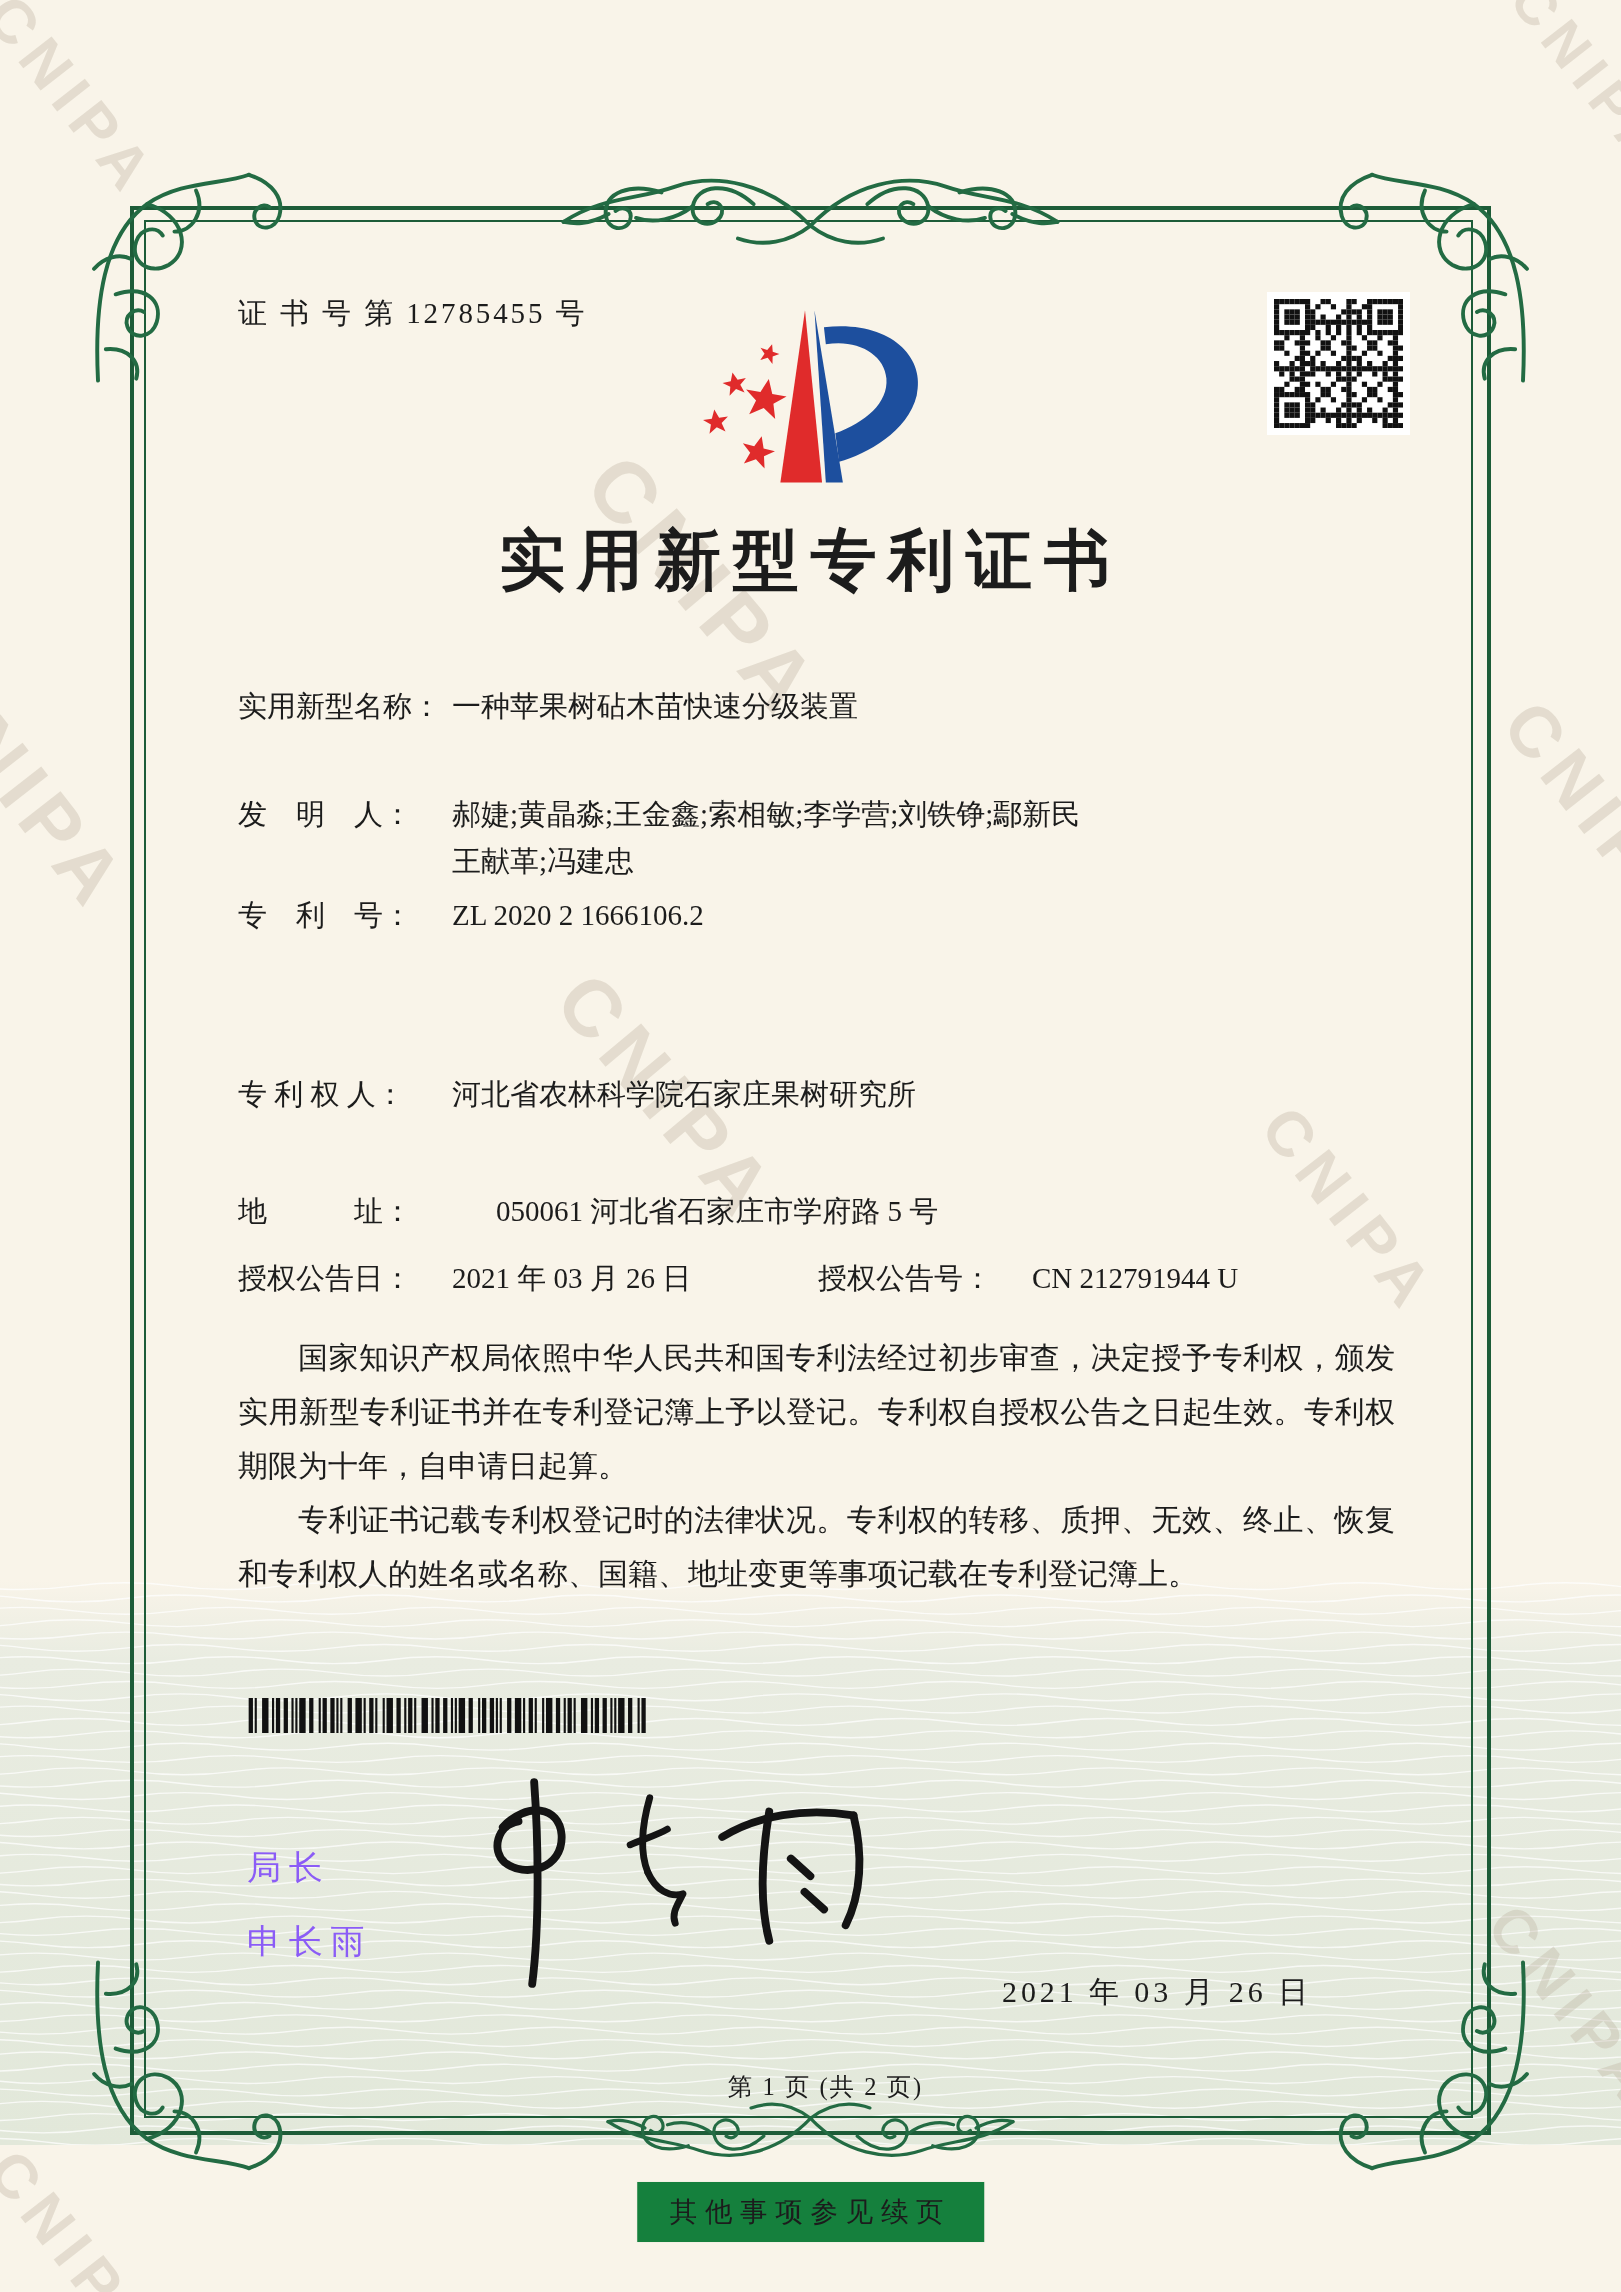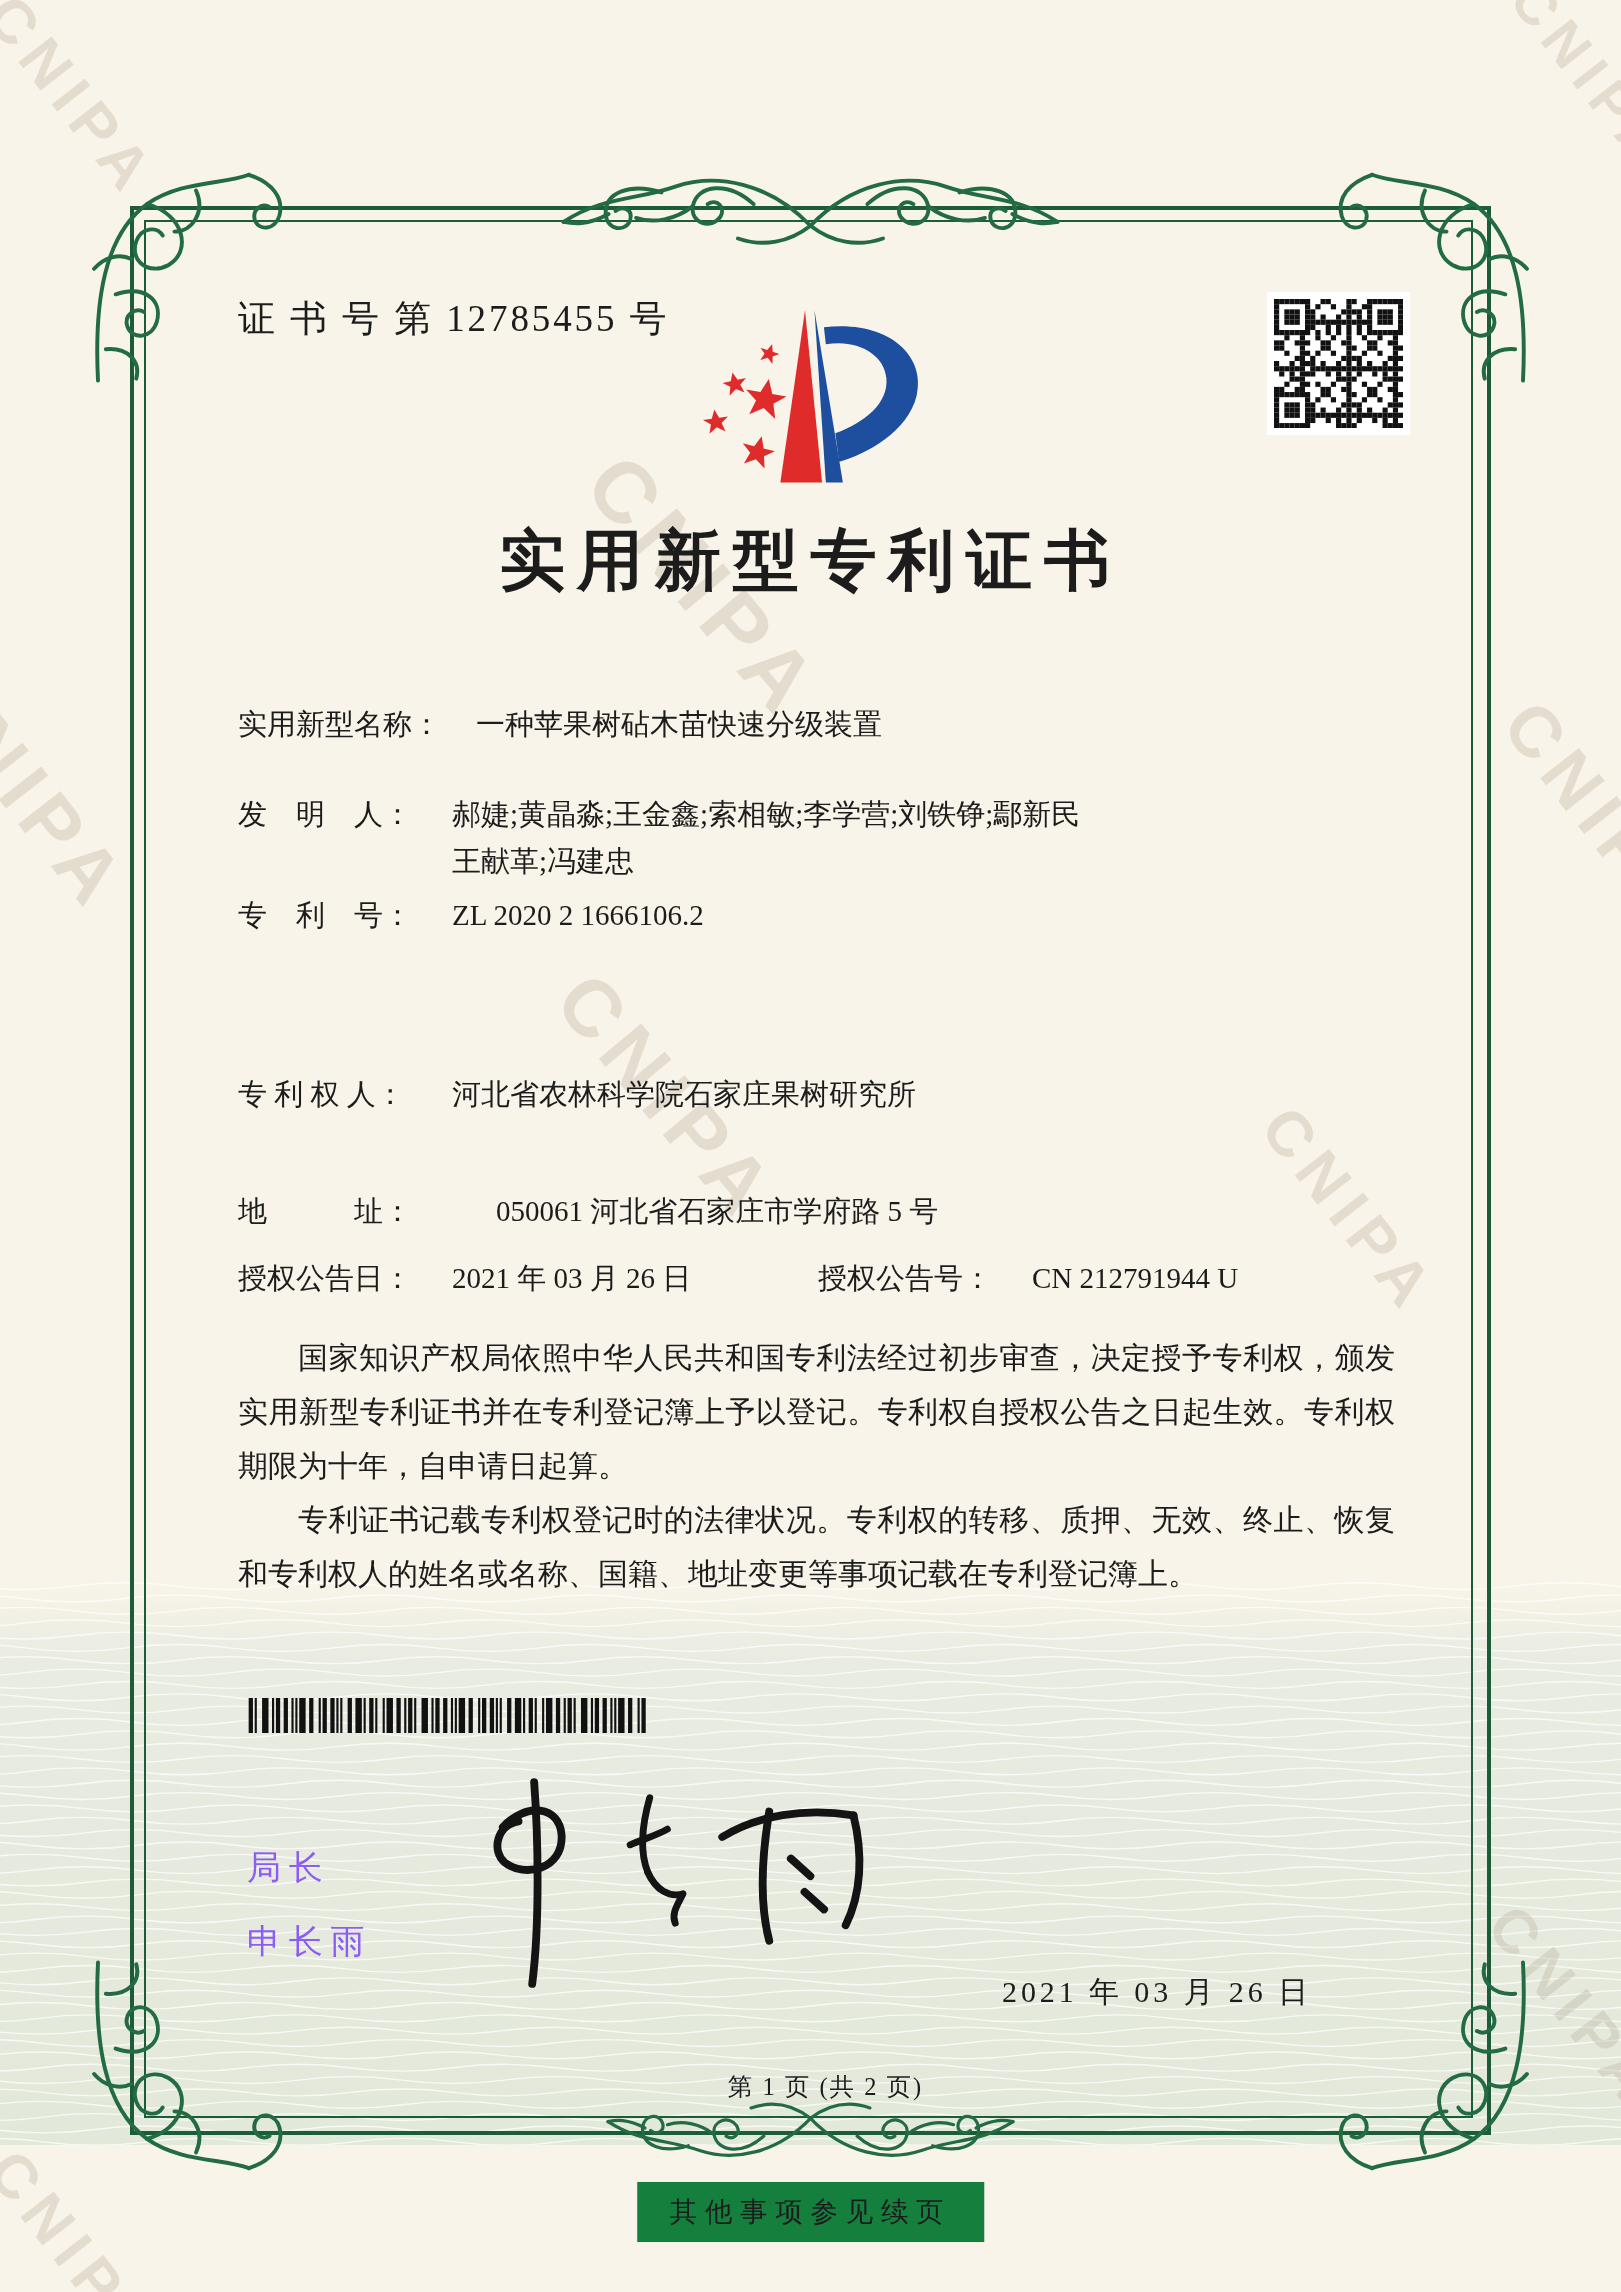"证 书 号 第 12785455" .cert-no { font-size: 37px -> 29px }
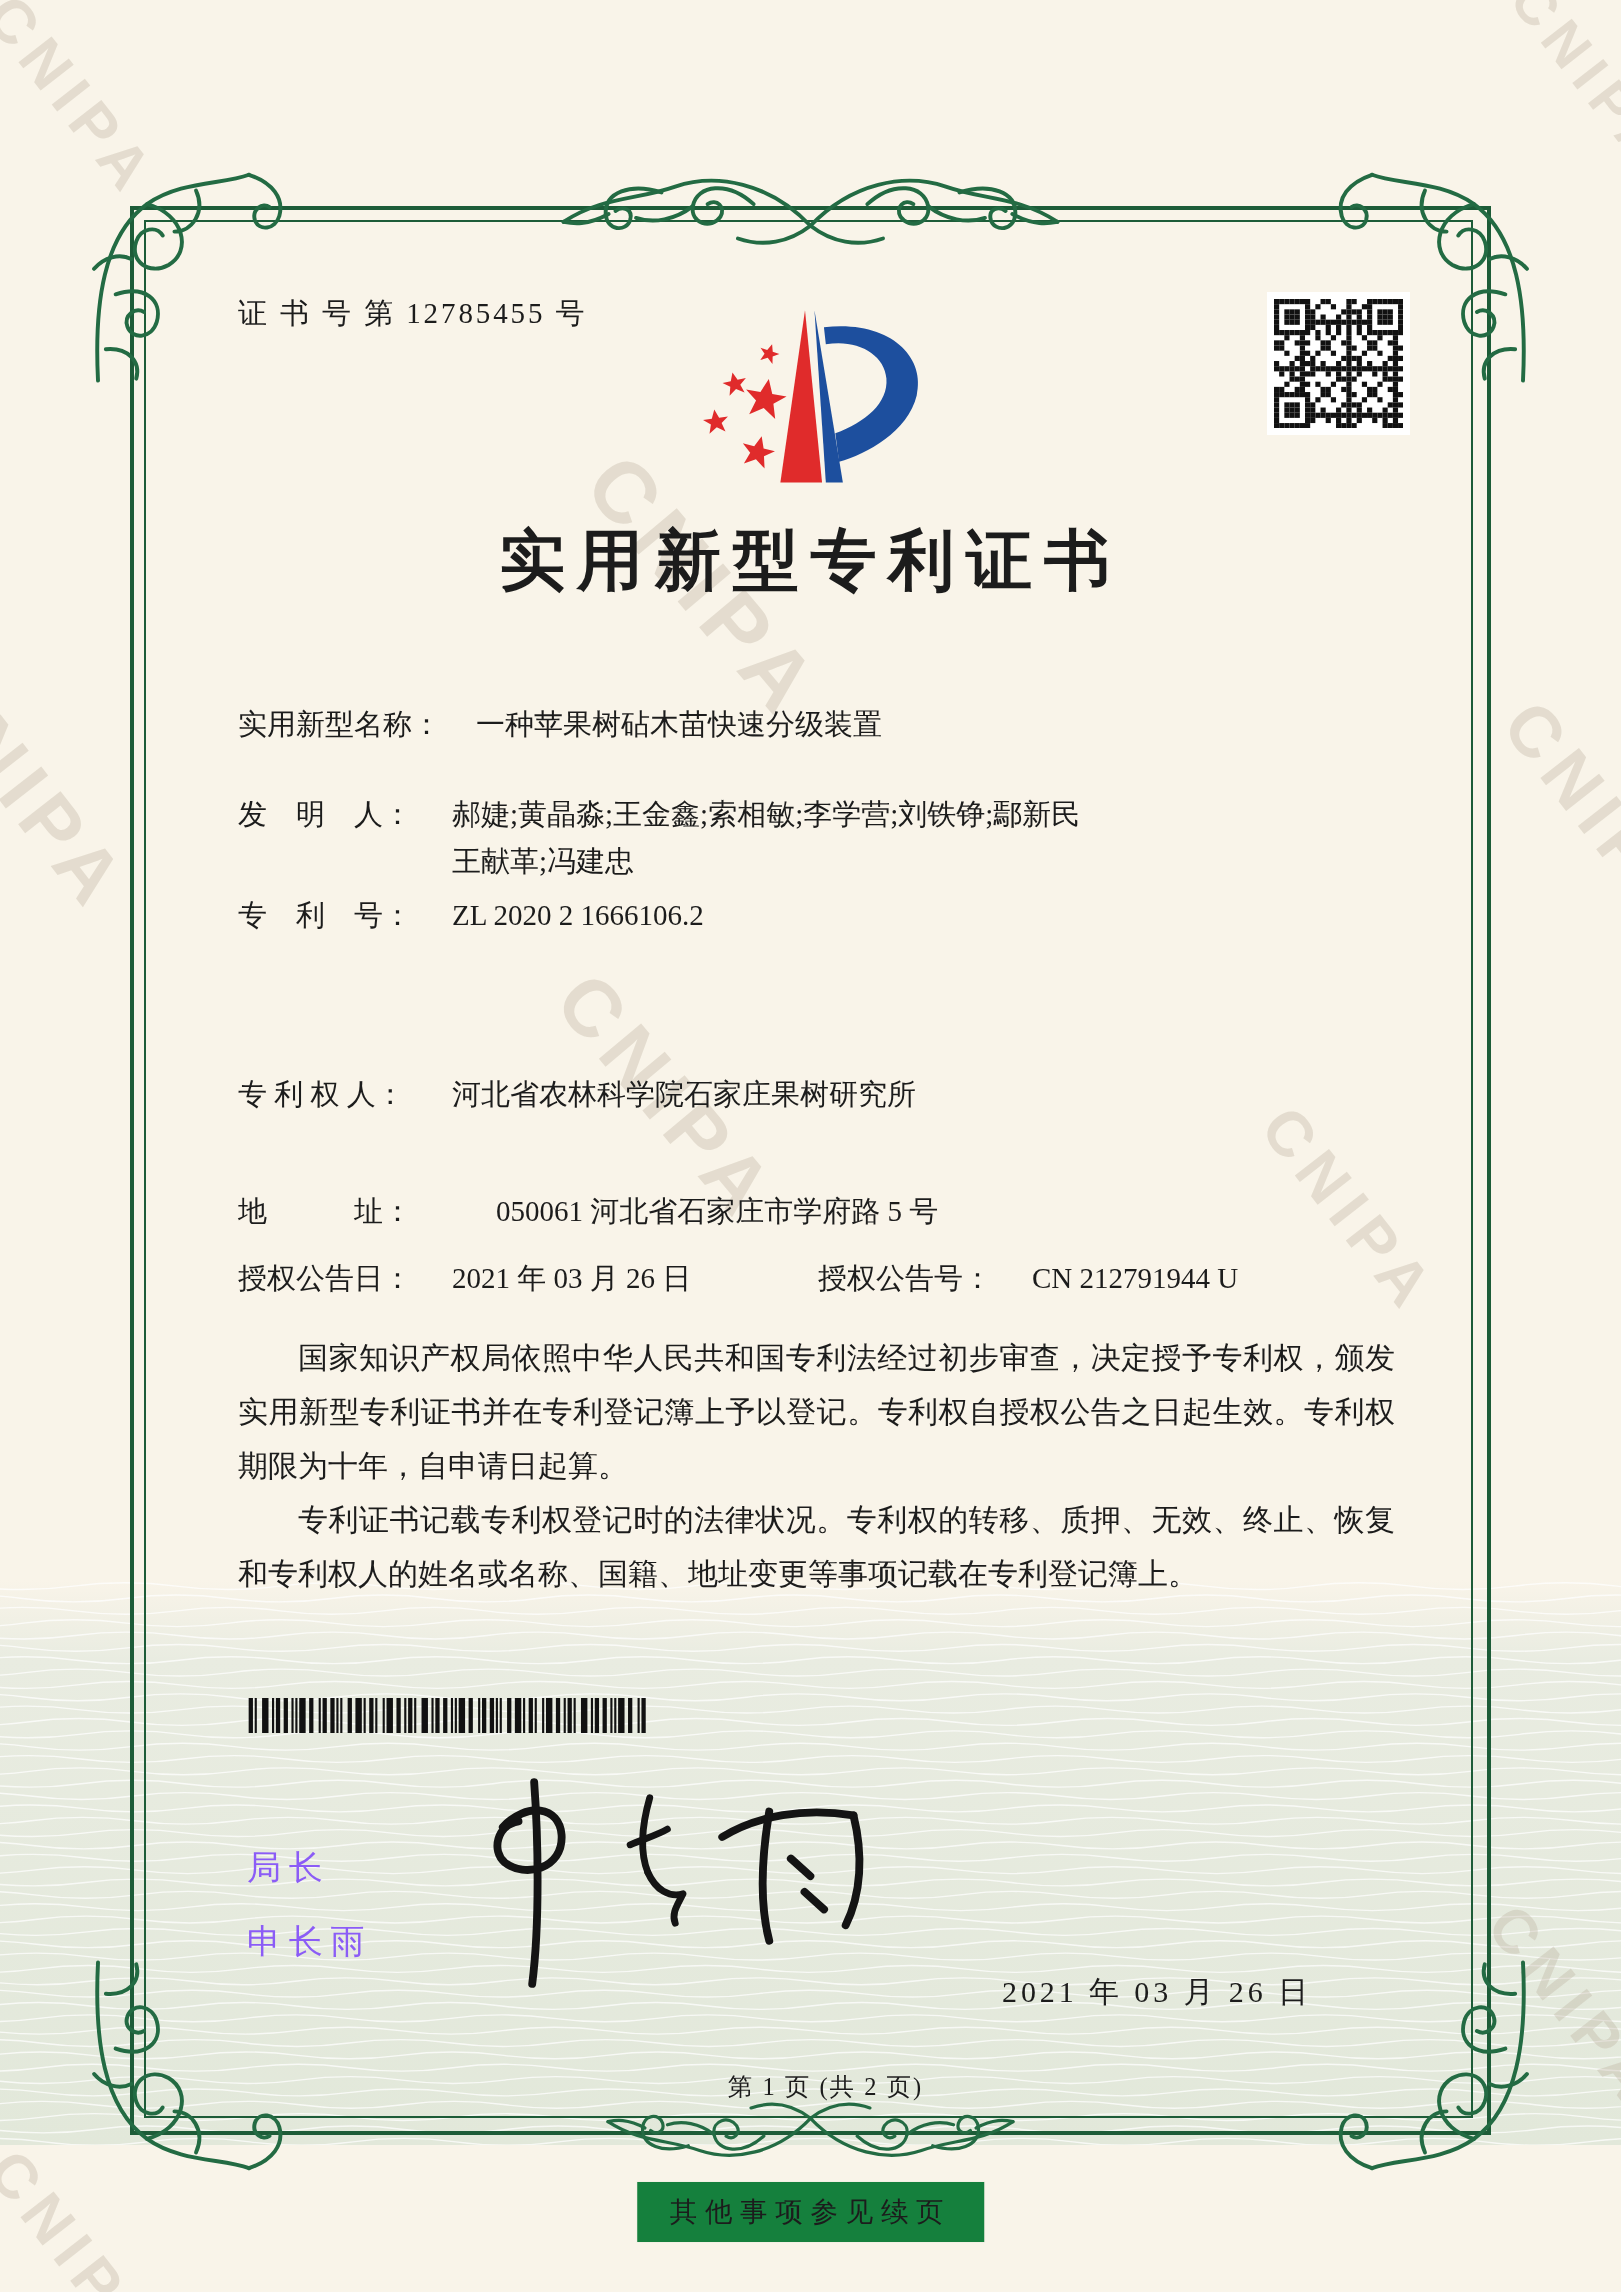"实用新型名称：" .f-name { gap: 24px -> none; top: 701px -> 683px }
